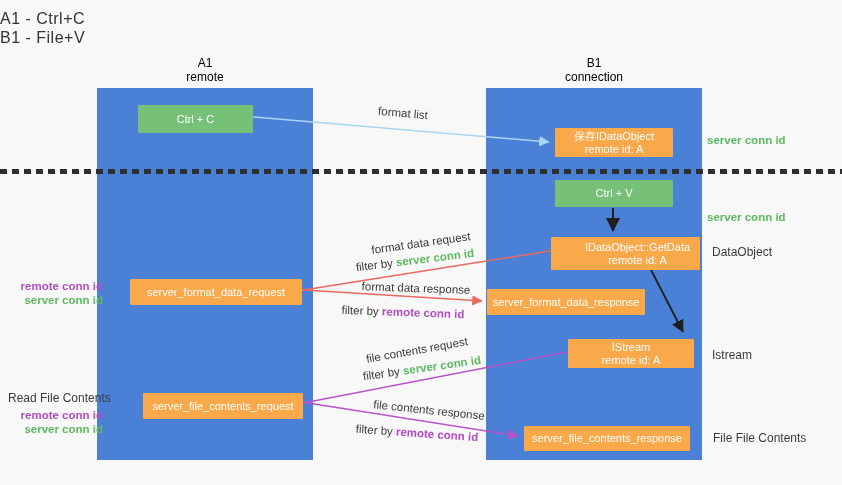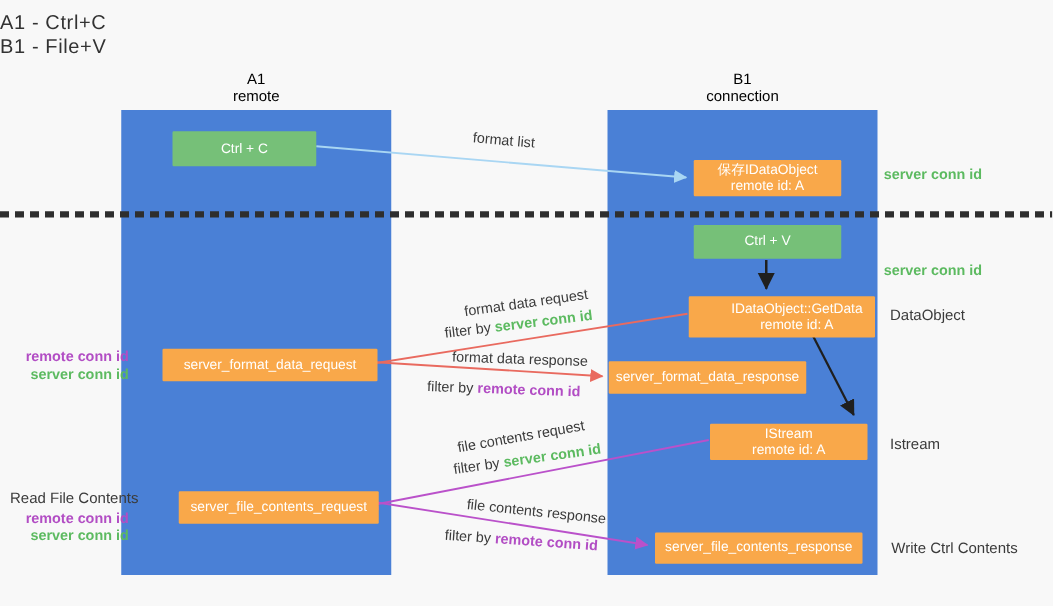"Write Ctrl Contents" div.lbl { text: Write Ctrl -> File File }
